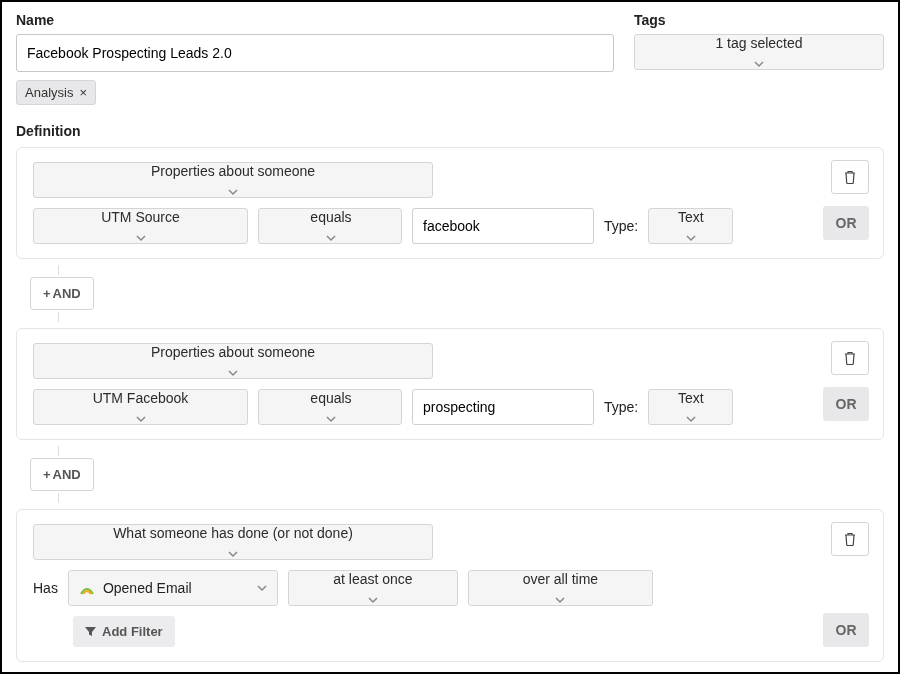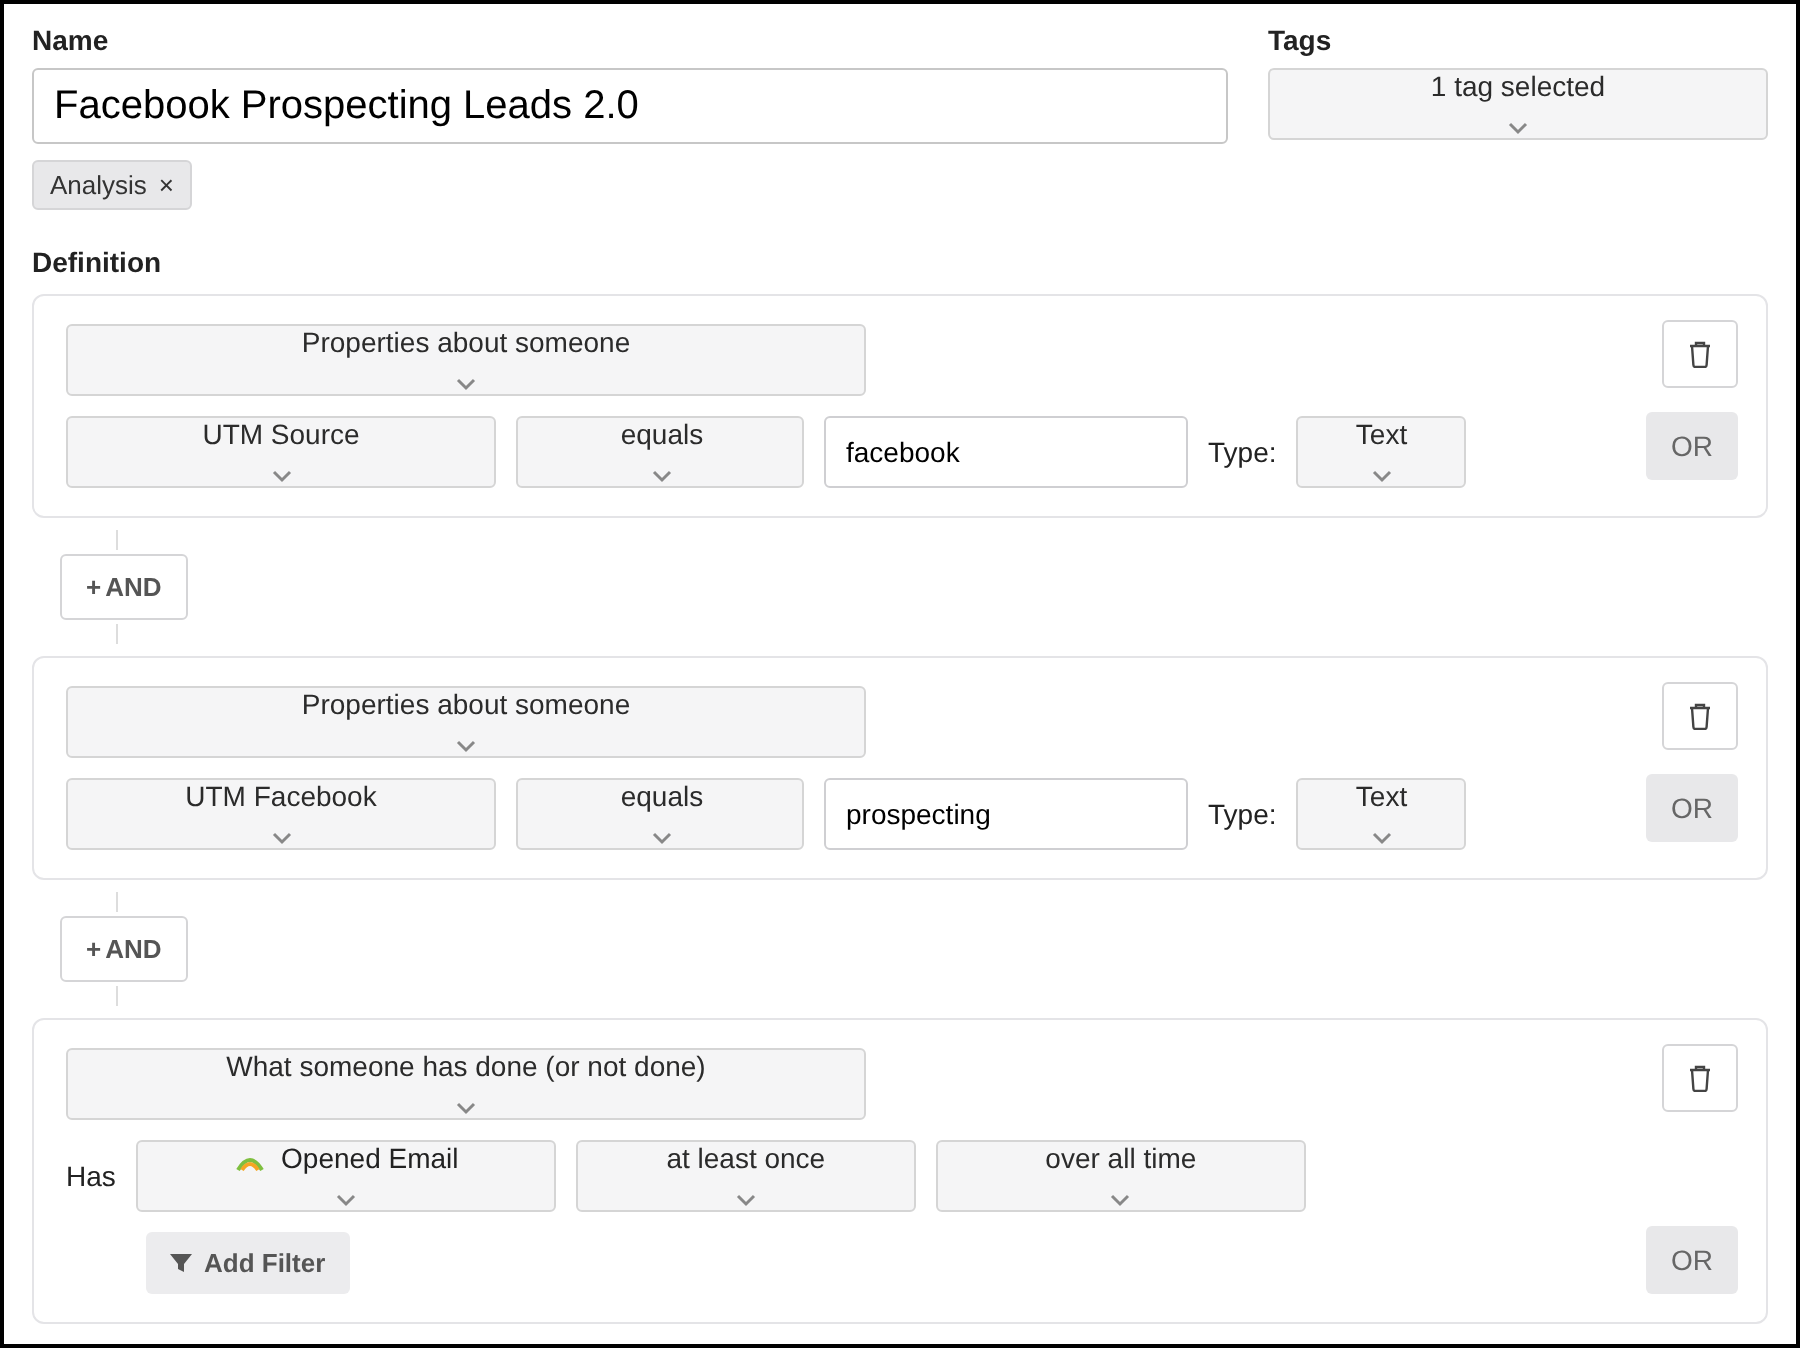"Facebook Prospecting Leads 2.0" .text-input { font-size: 20px -> 14px }
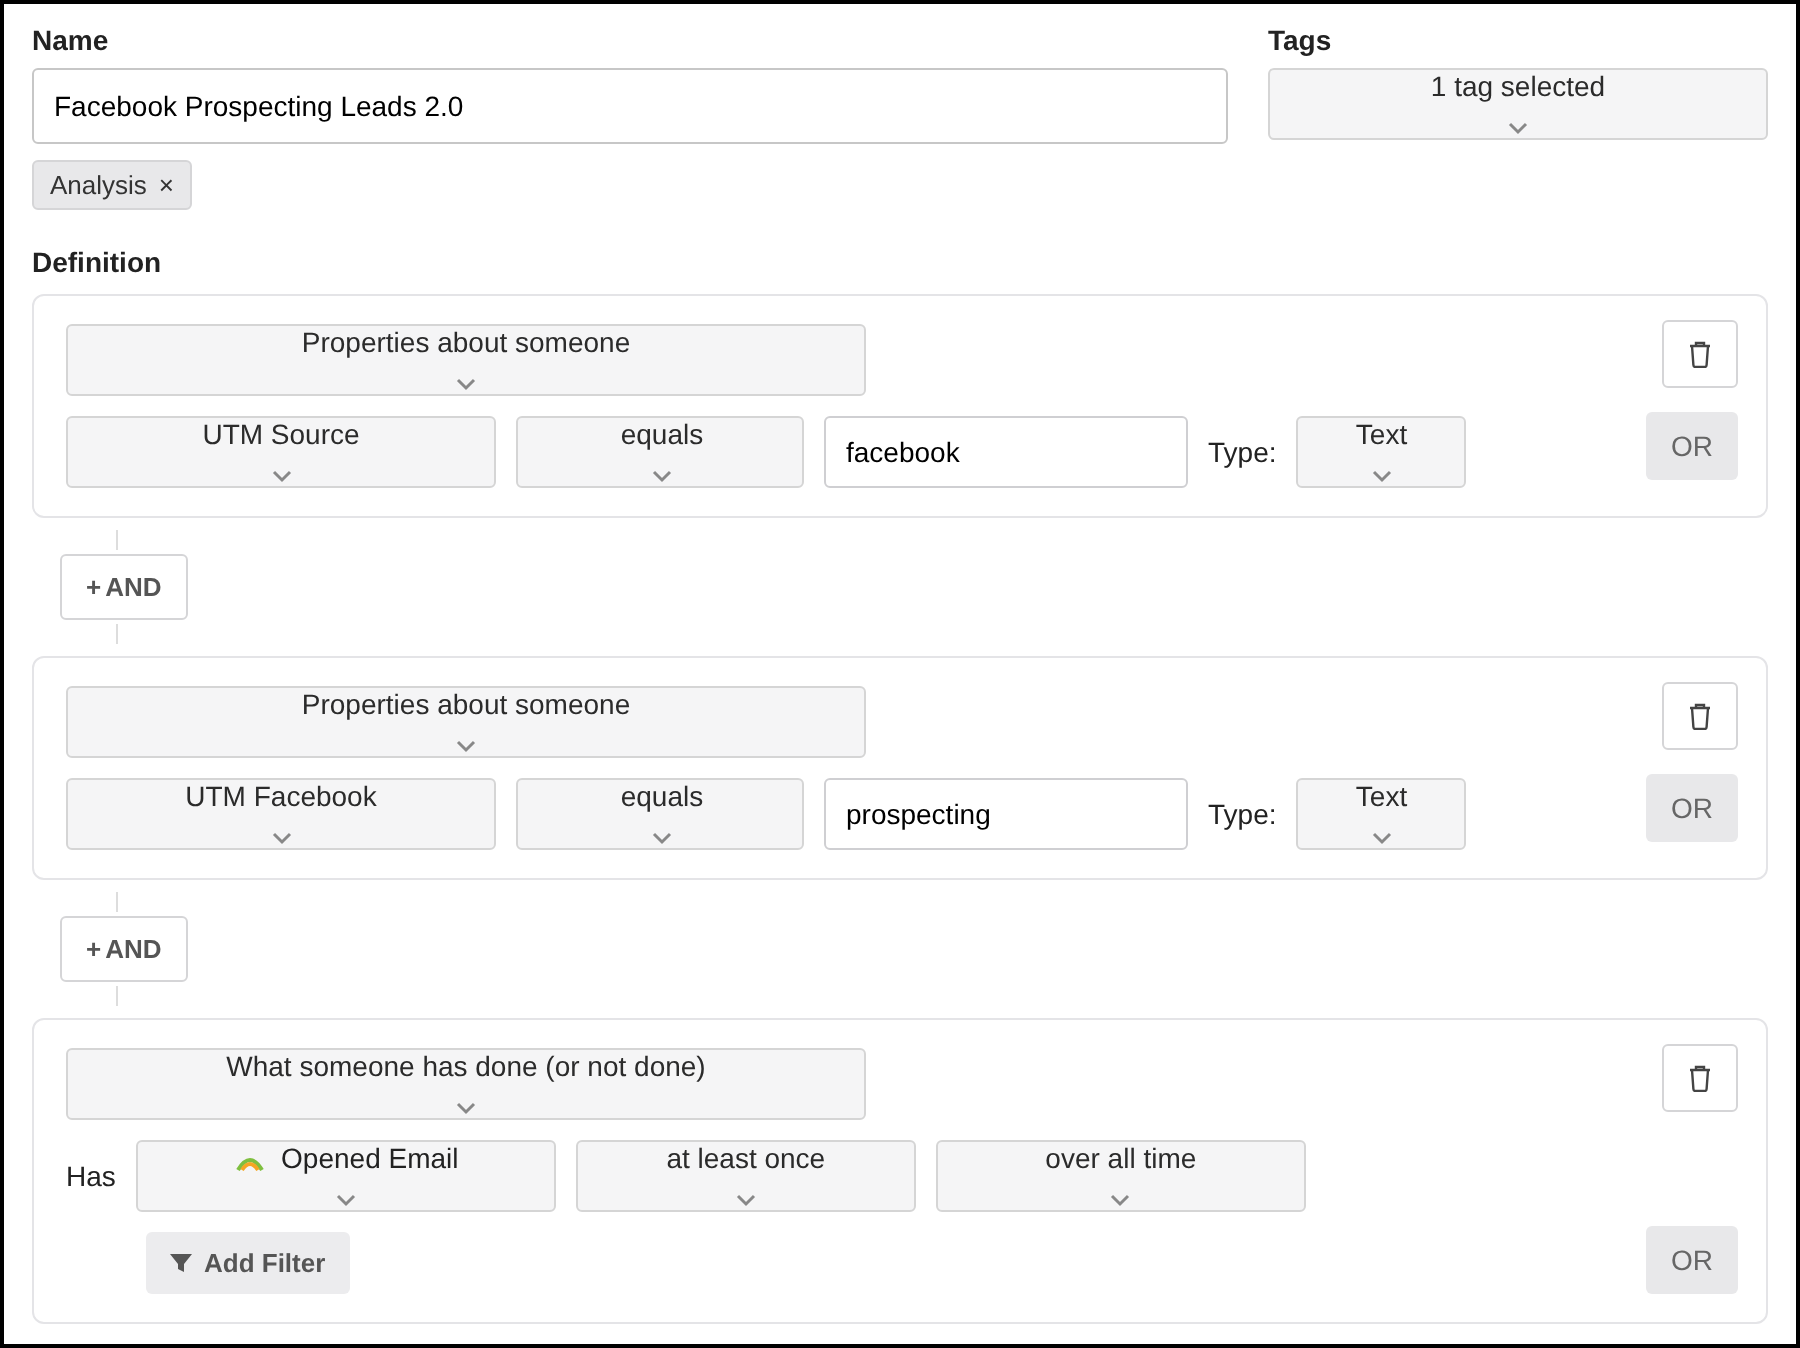"OR" .or-btn { font-weight: 400 -> 700 }
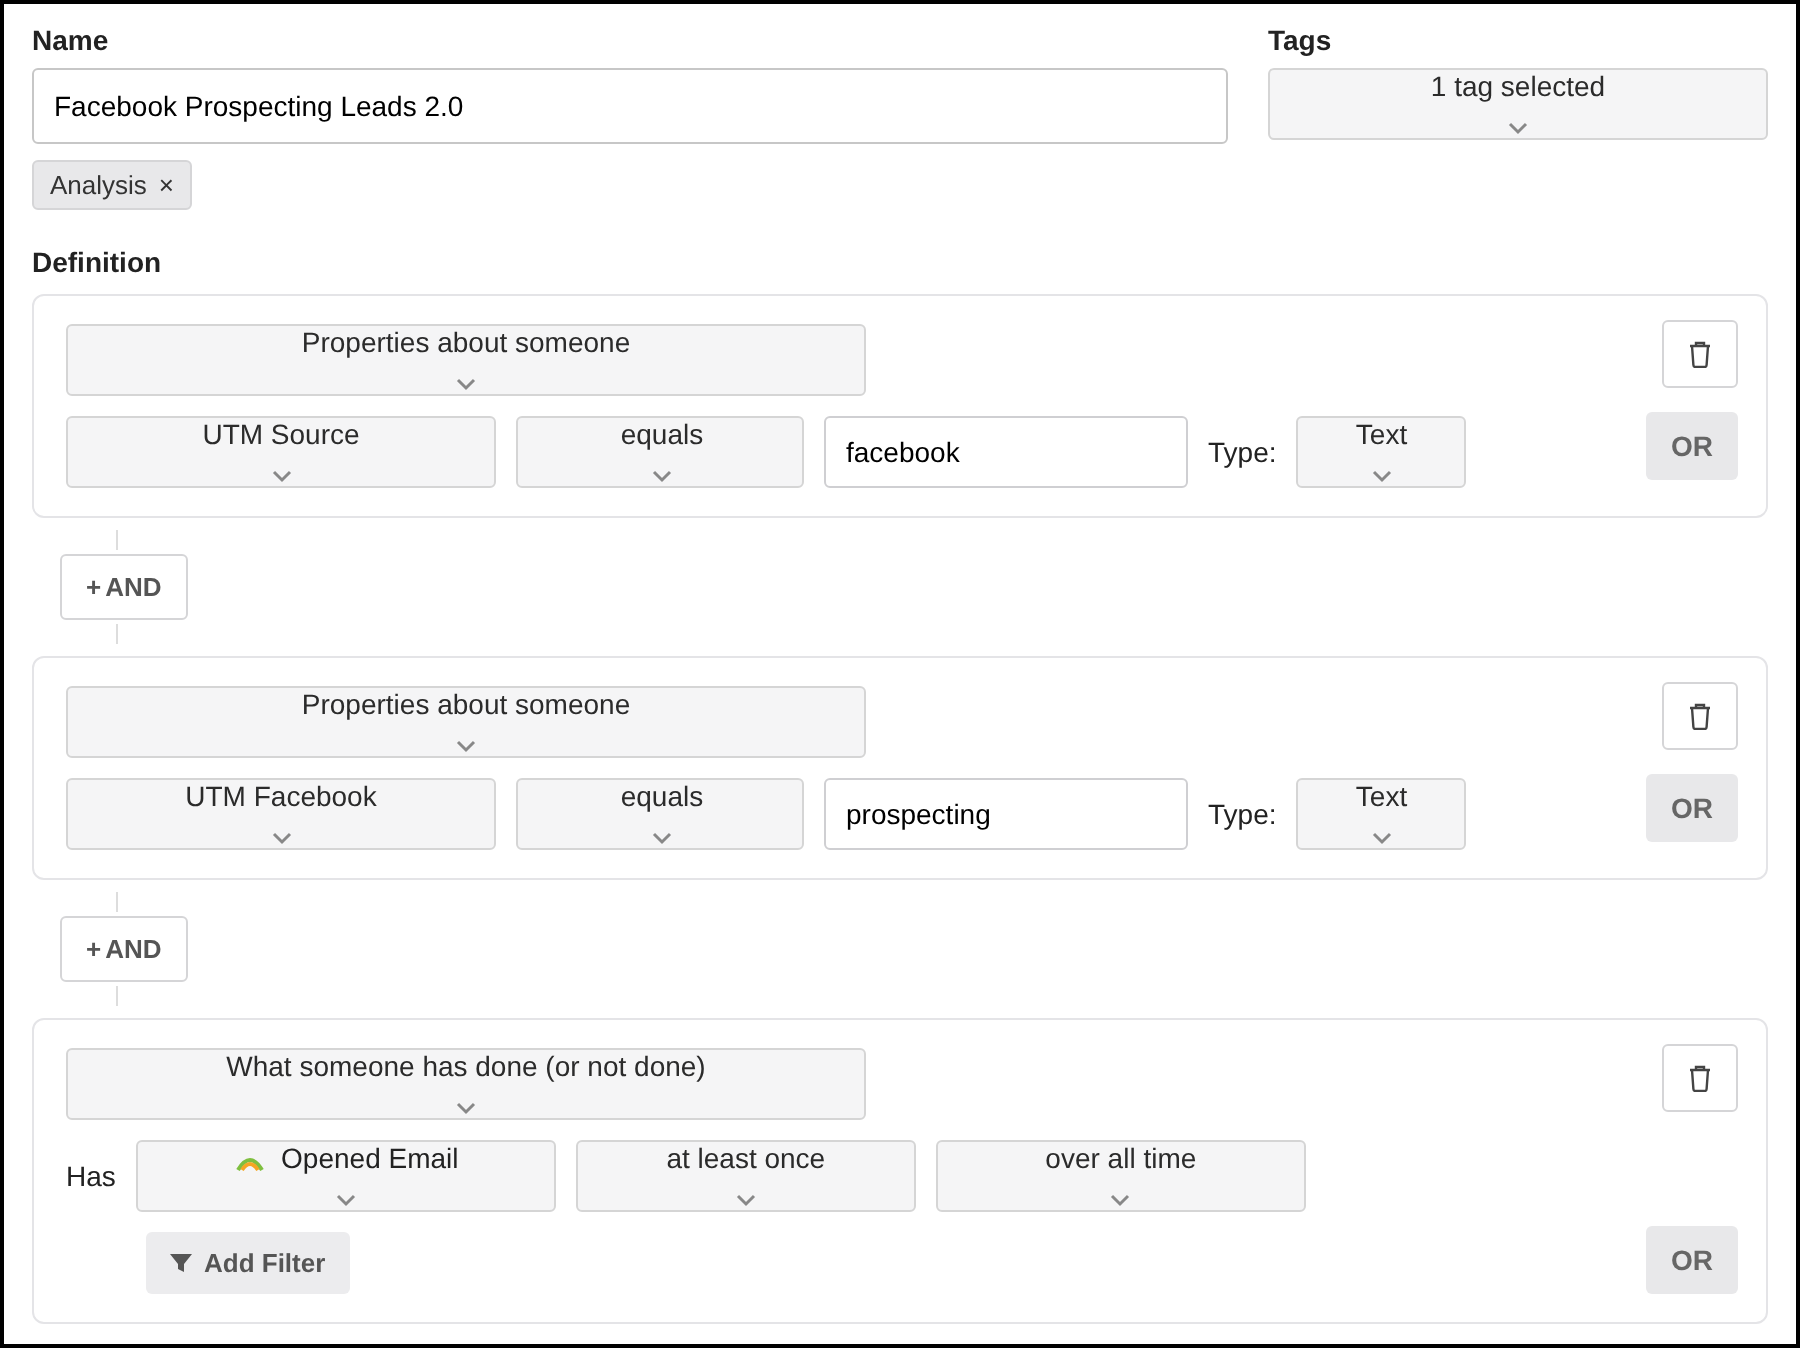"Opened Email" .act-select { flex-direction: column -> none }
